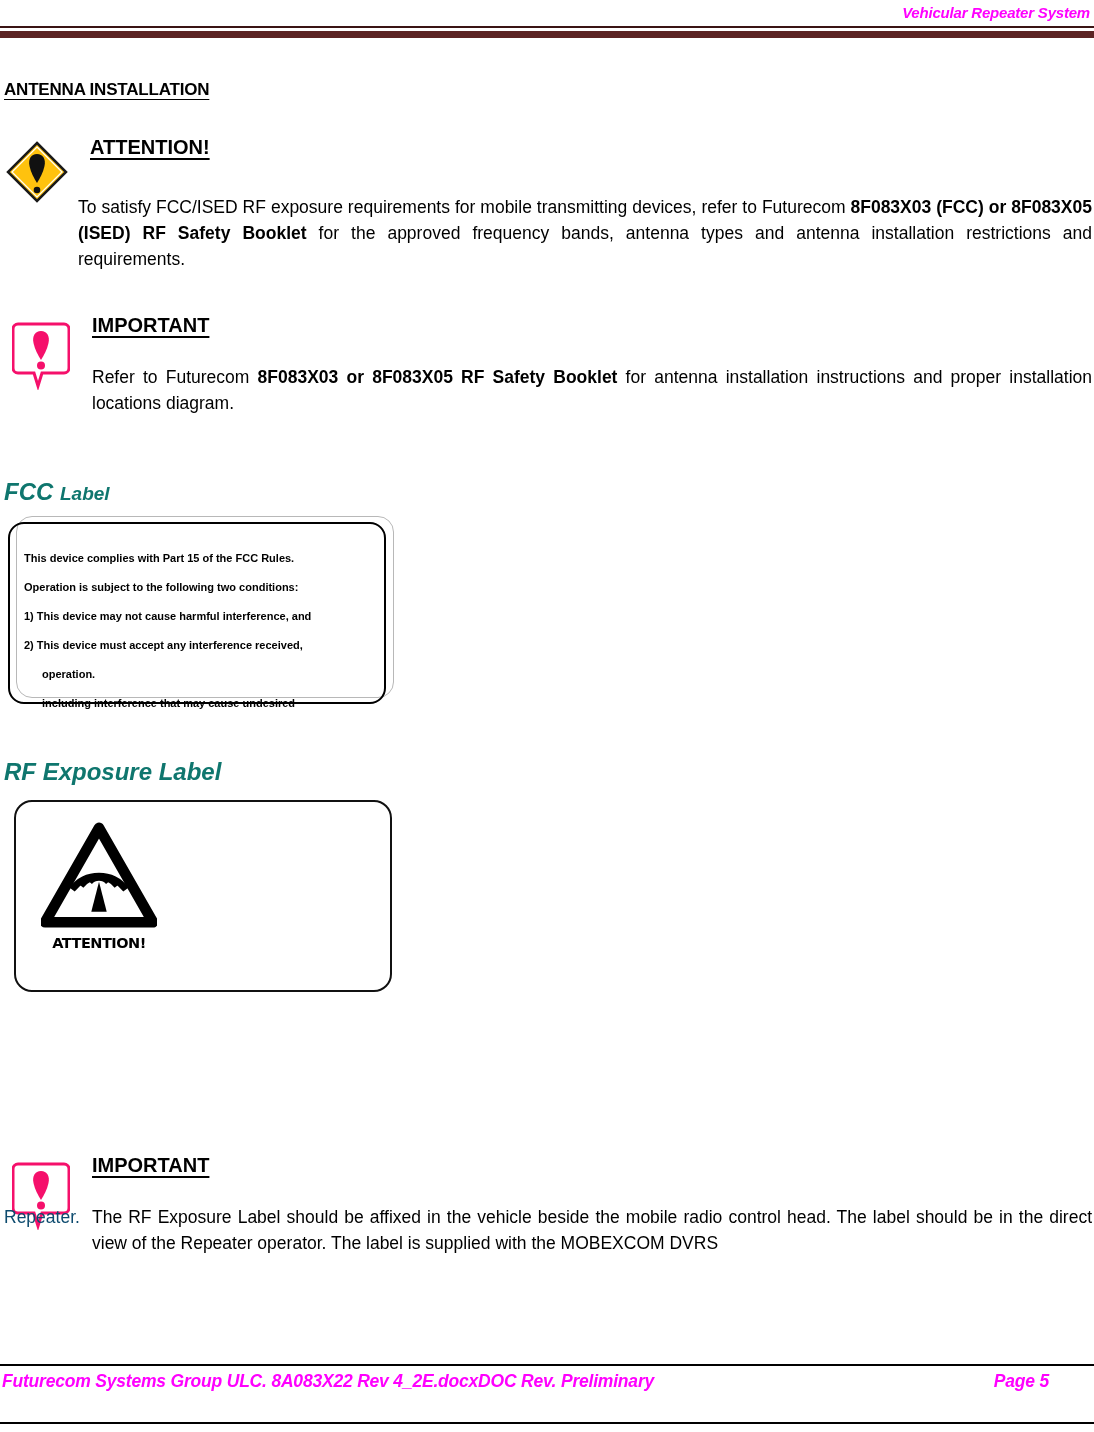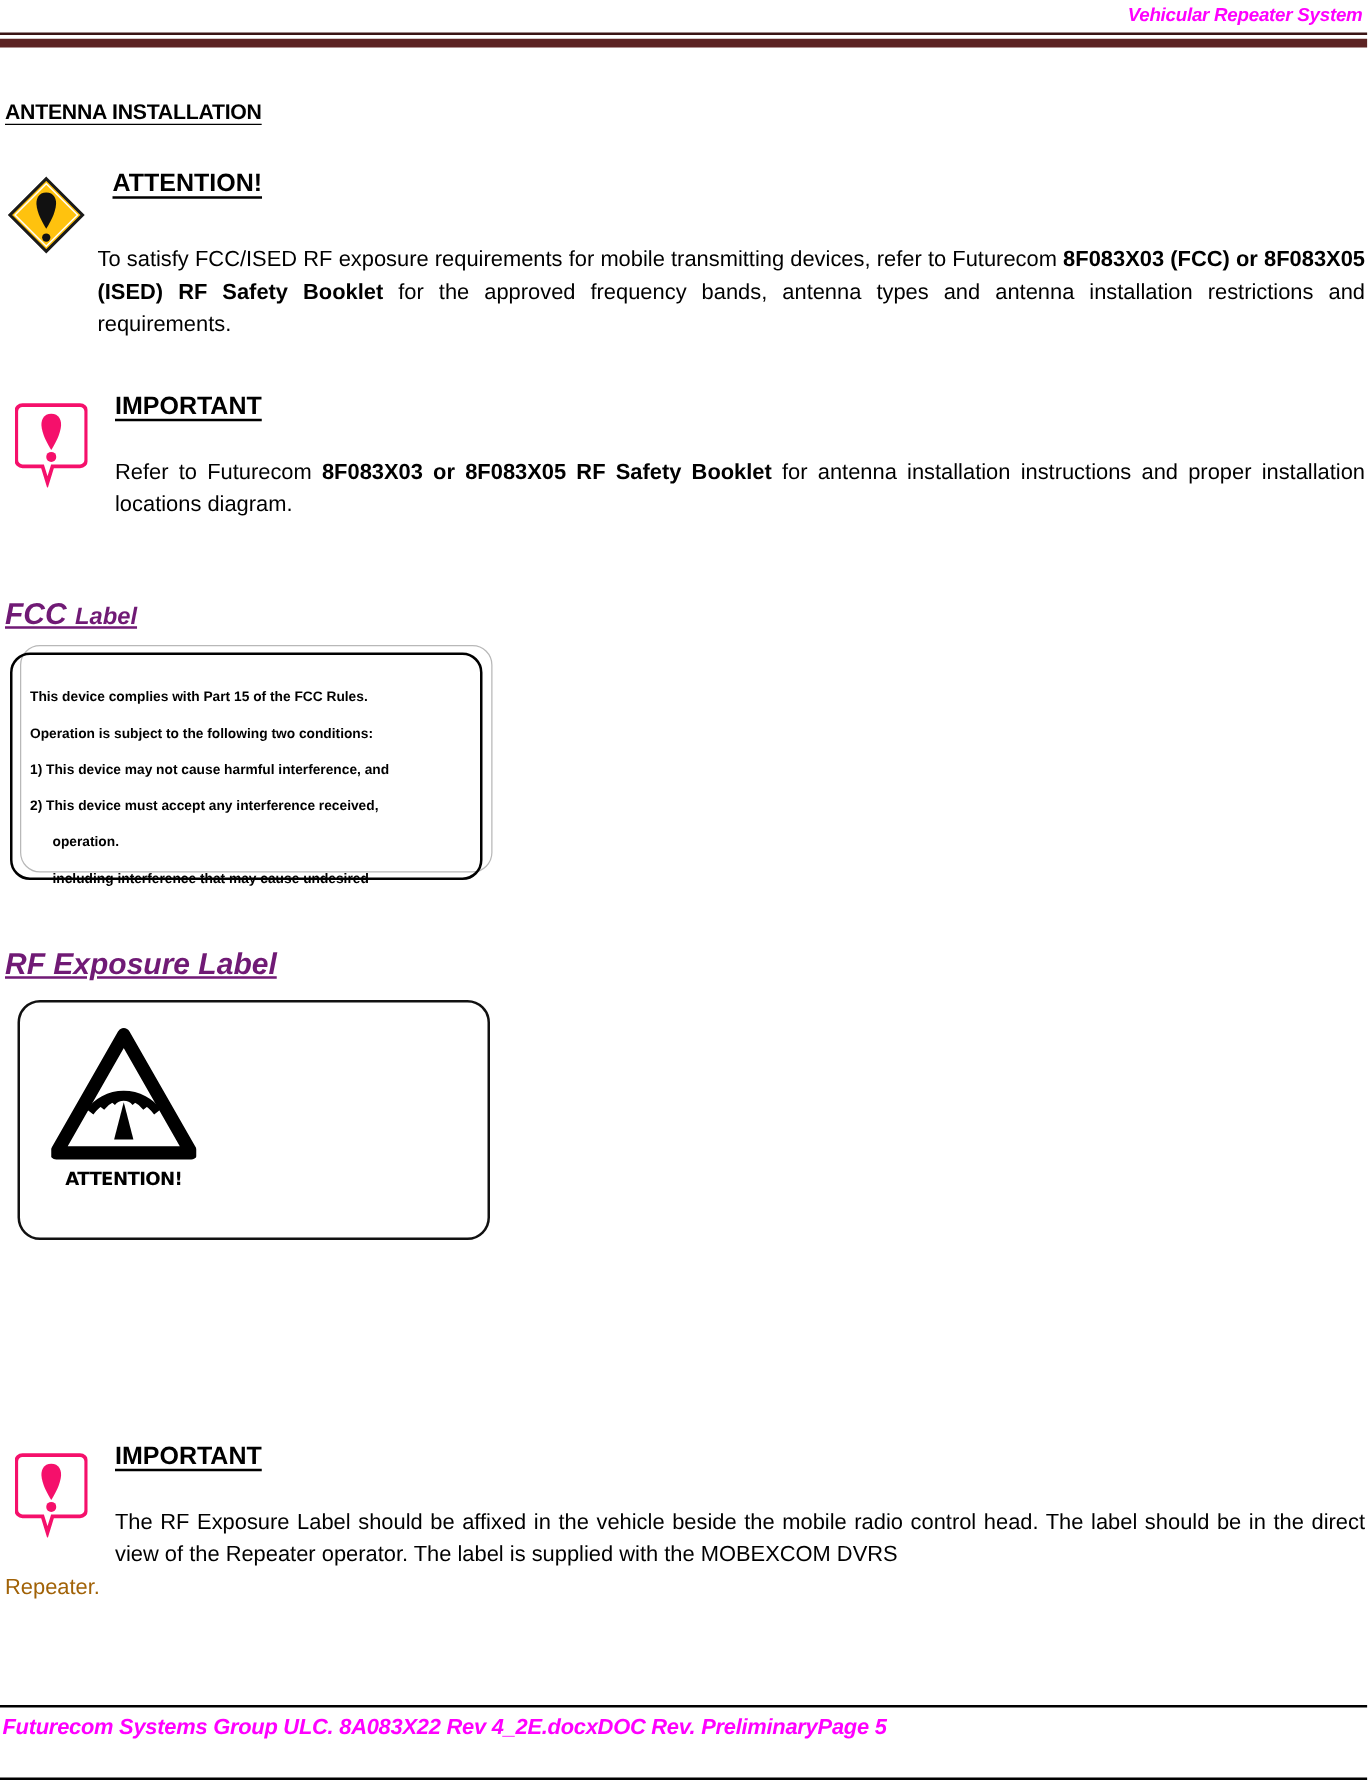"FCC Label" .h-italic { color: #701a75 -> #0f766e; text-decoration: underline -> none }
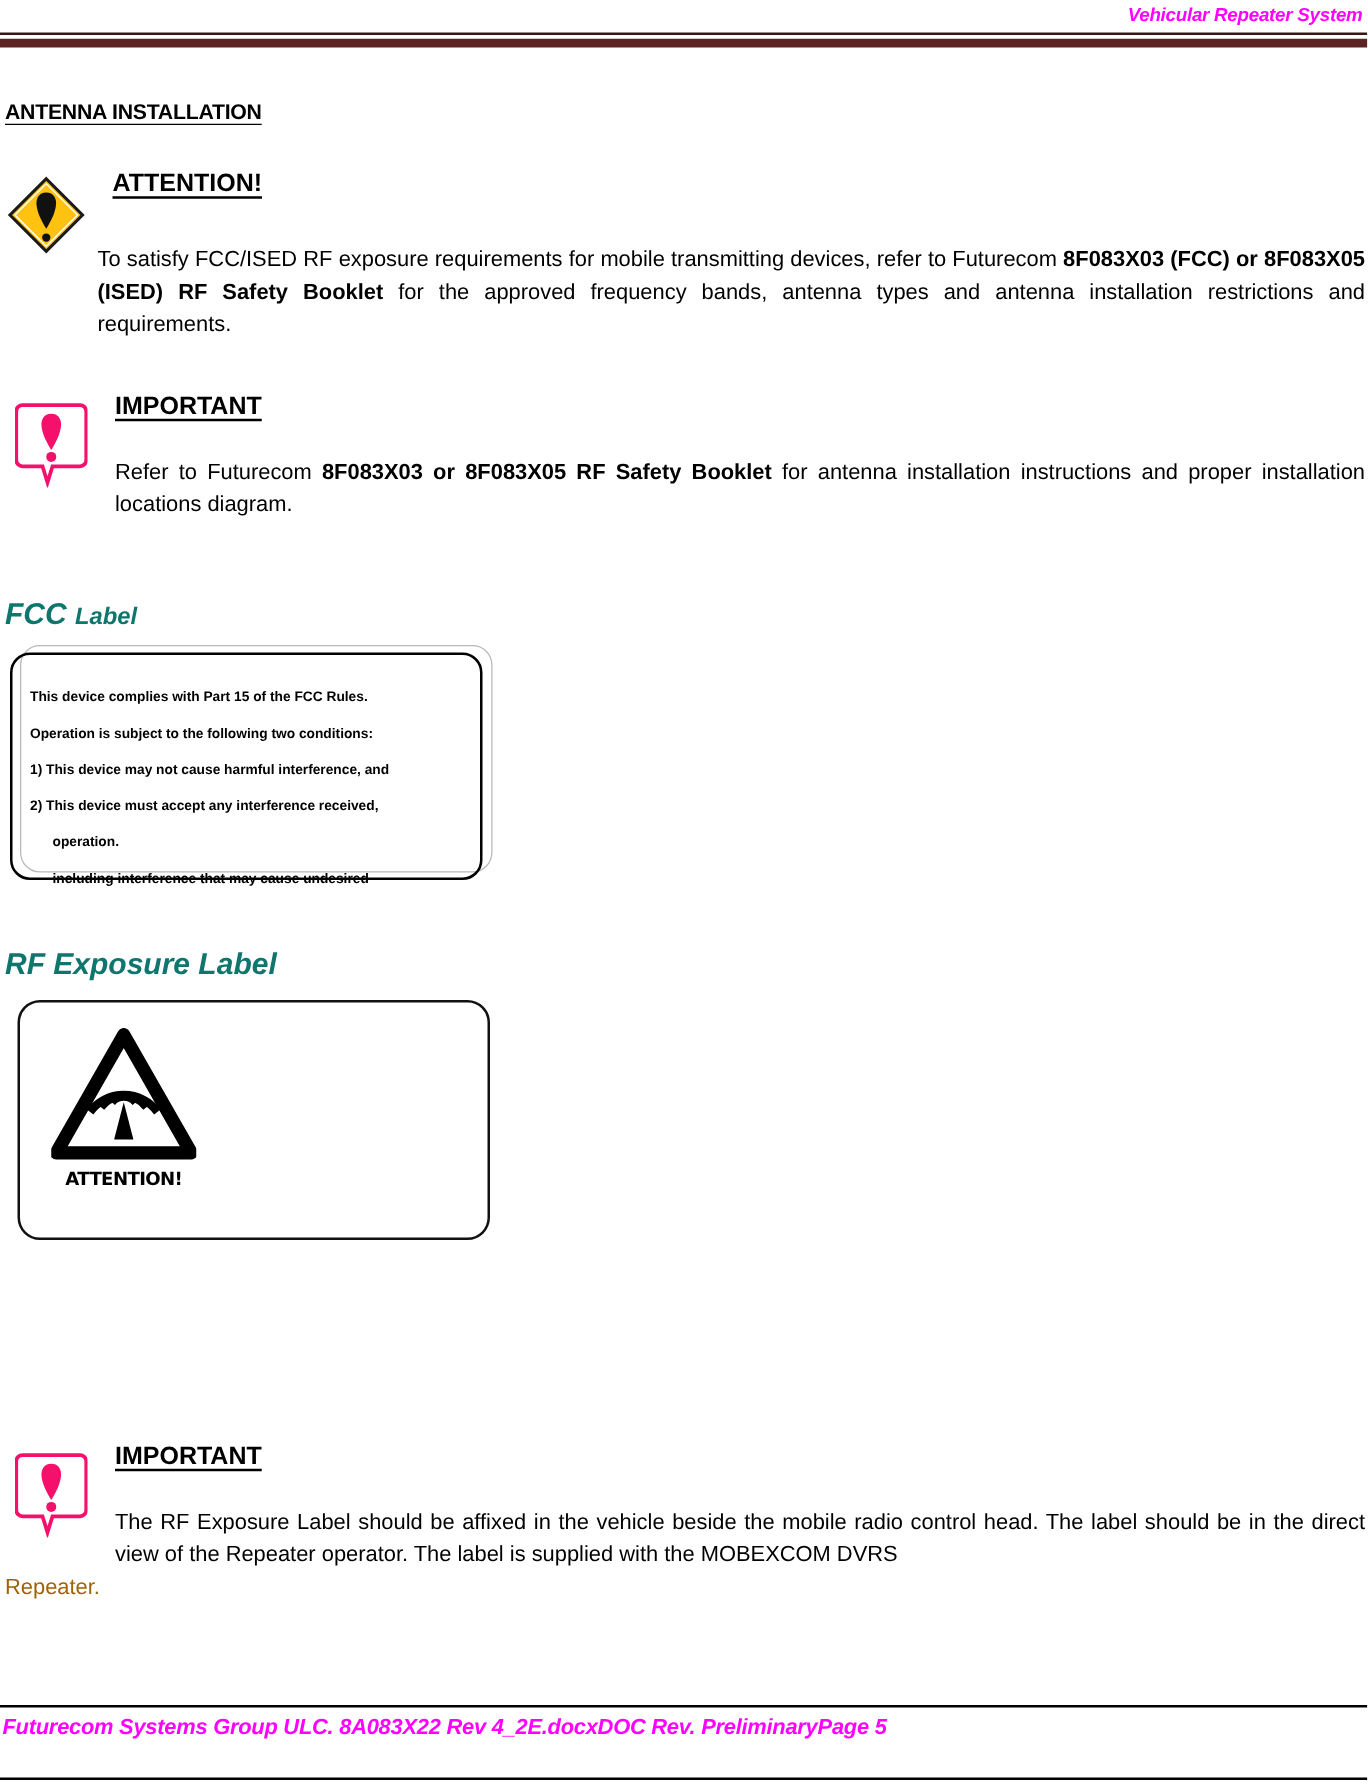"Repeater." div { color: #a16207 -> #0c4a6e; top: 1256px -> 1204px }
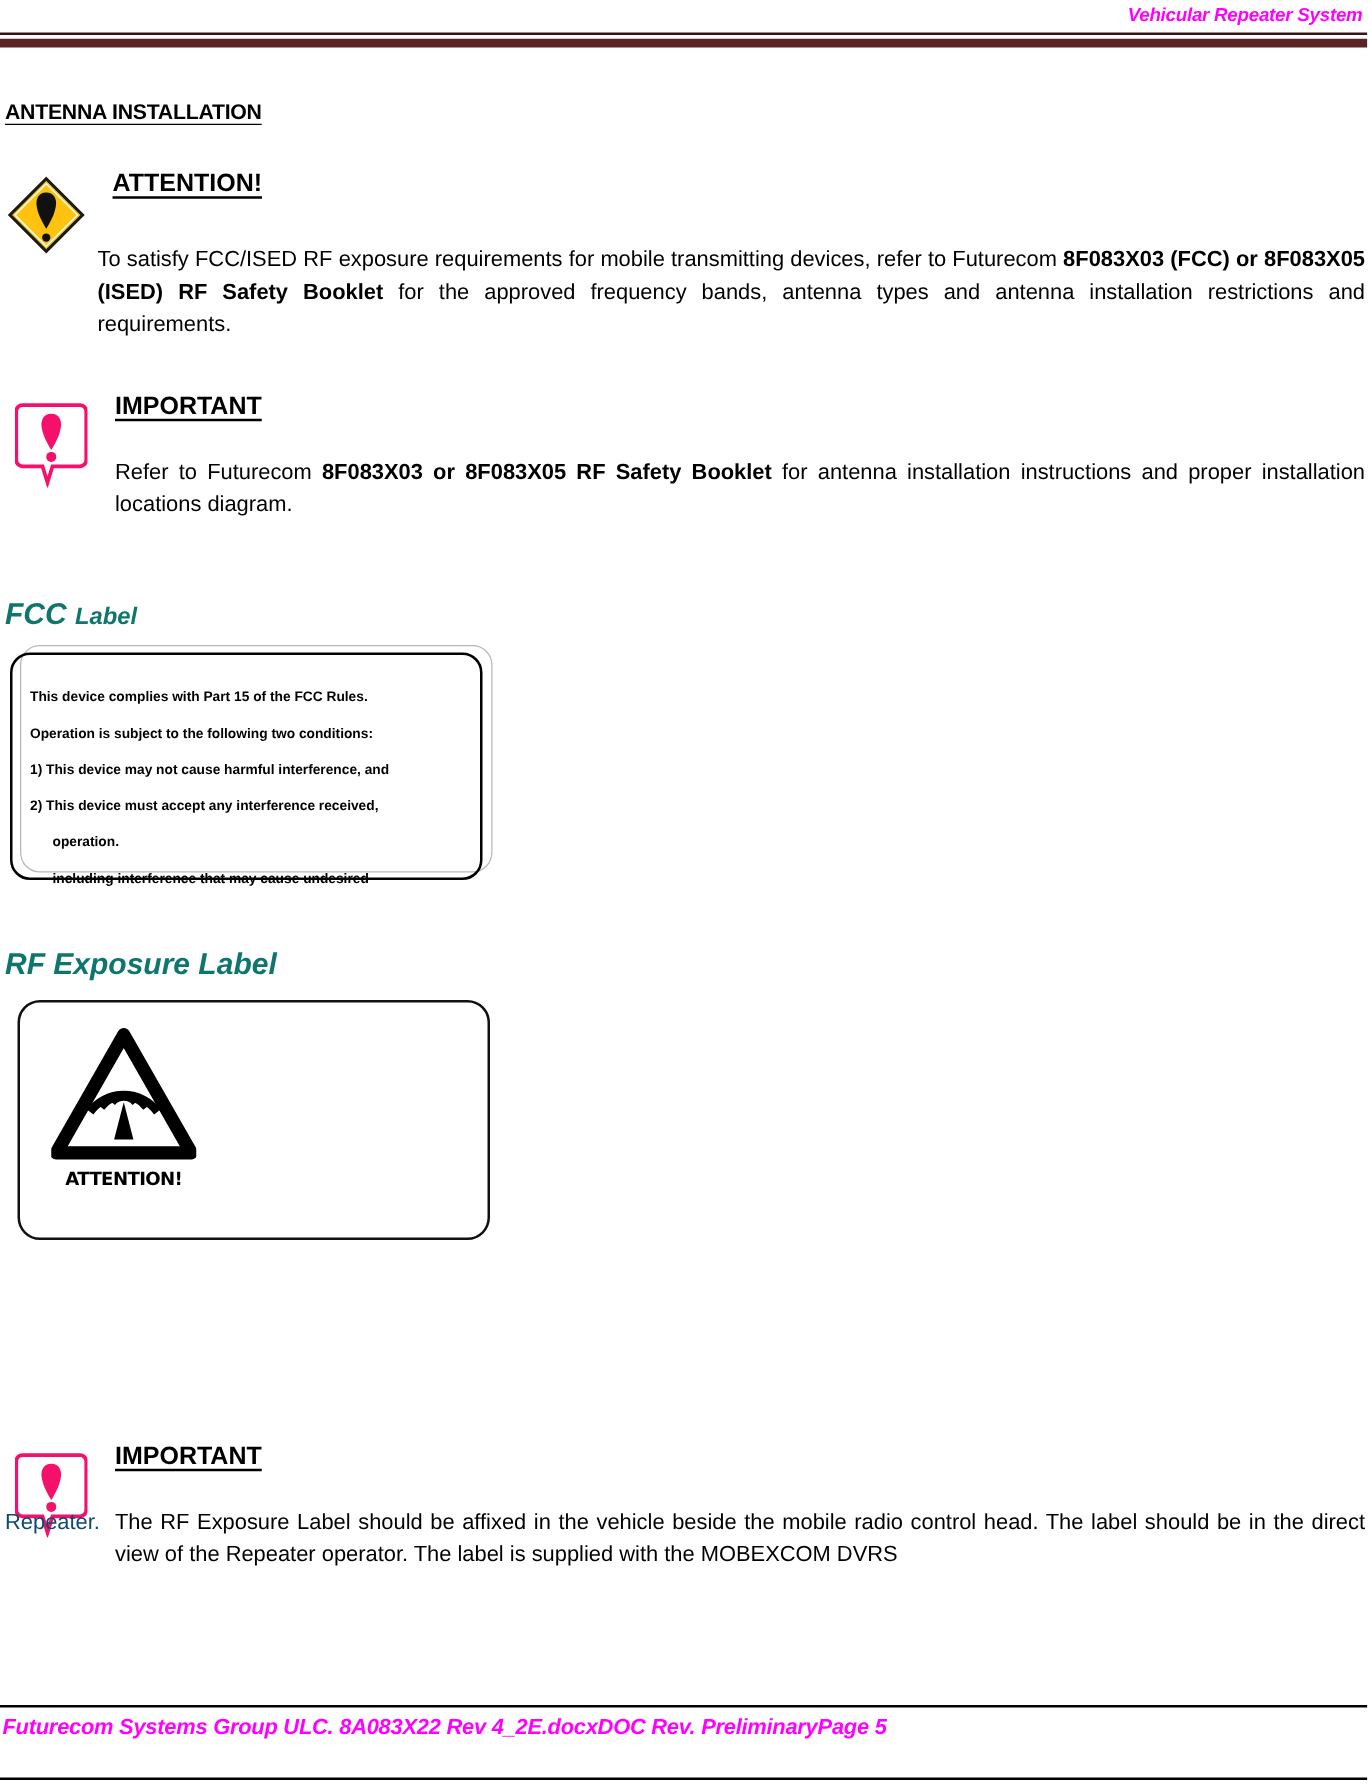"Futurecom Systems Group ULC. 8A083X22" .footer-inner { justify-content: flex-start -> space-between }
